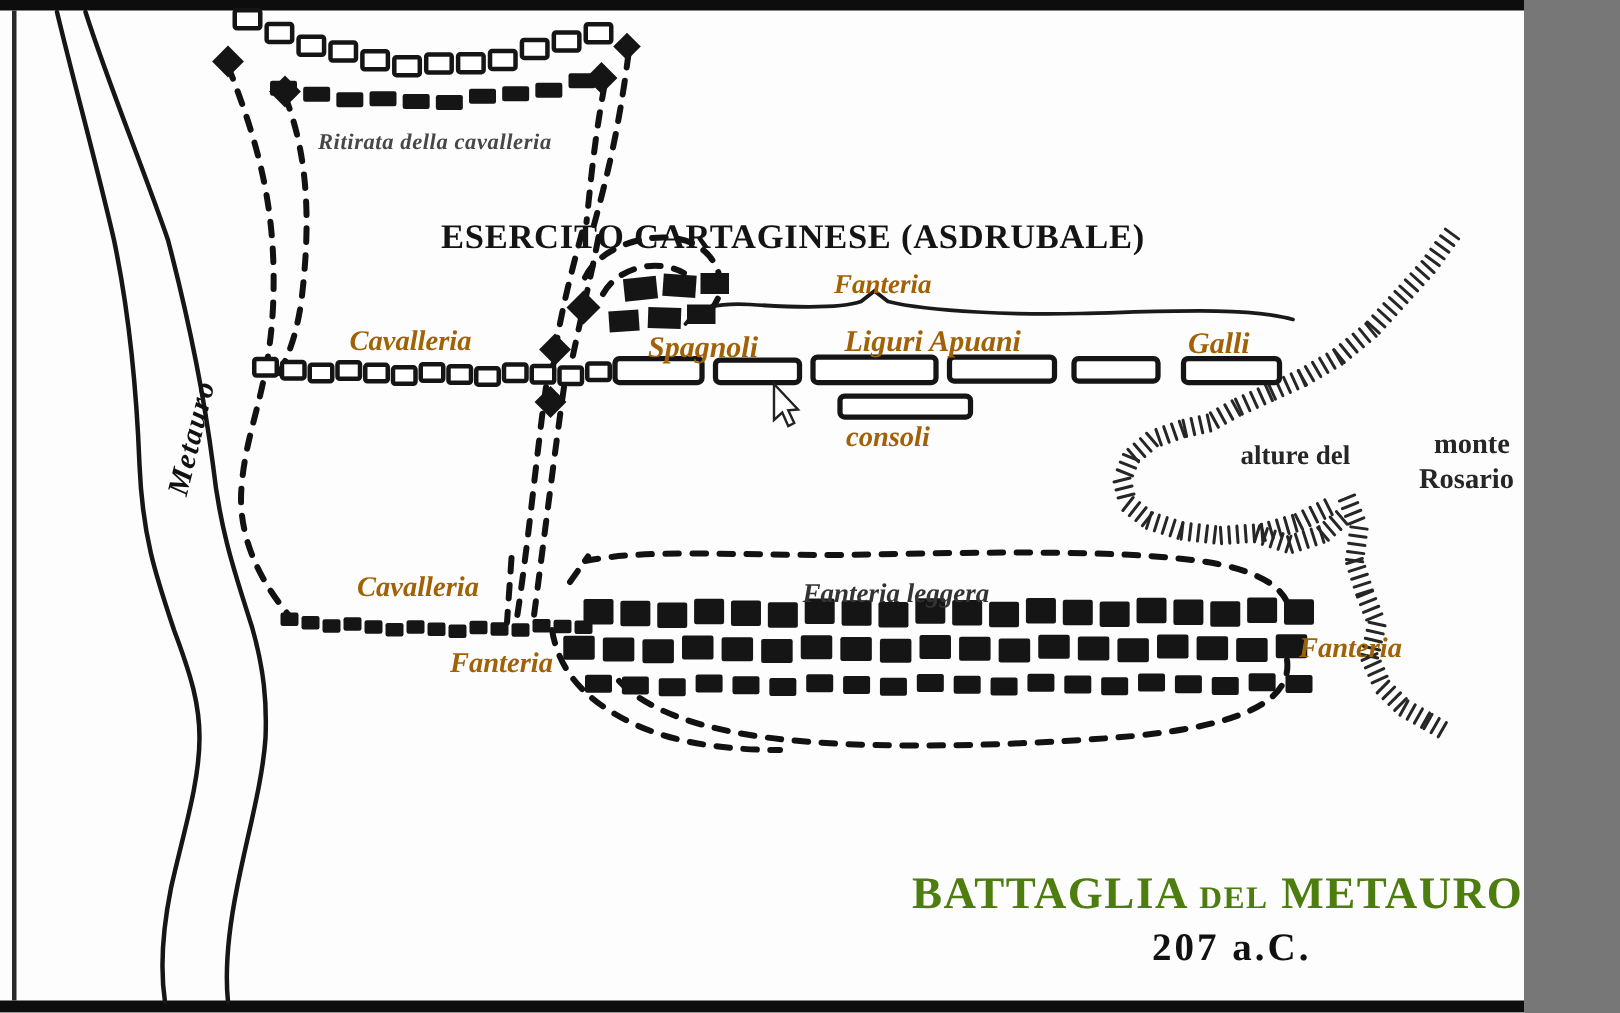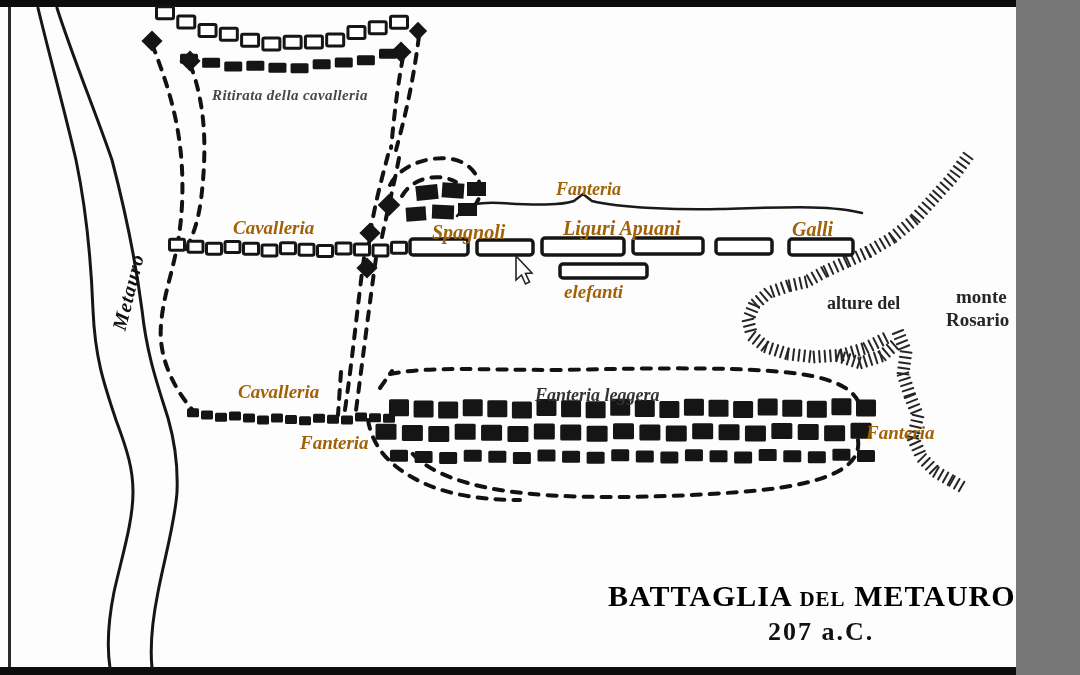"ESERCITO CARTAGINESE (ASDRUBALE)" div.lbl { html: none -> <div>ESERCITO CARTAGINESE (ASDRUBALE)</div> }
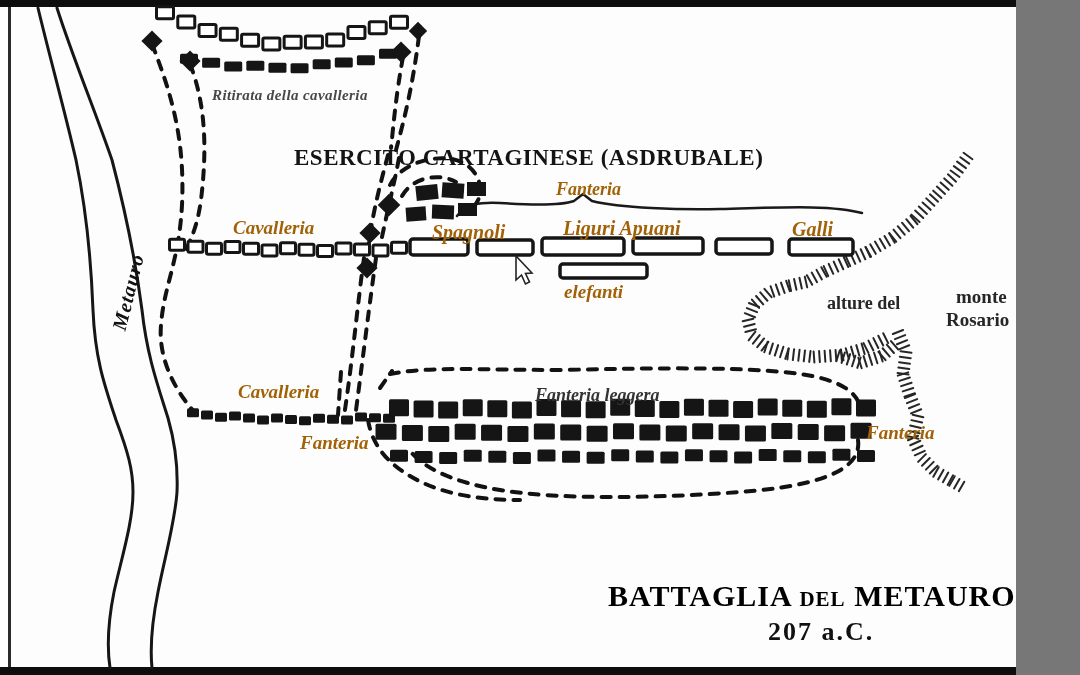"elefanti" div.lbl { text: elefanti -> consoli }
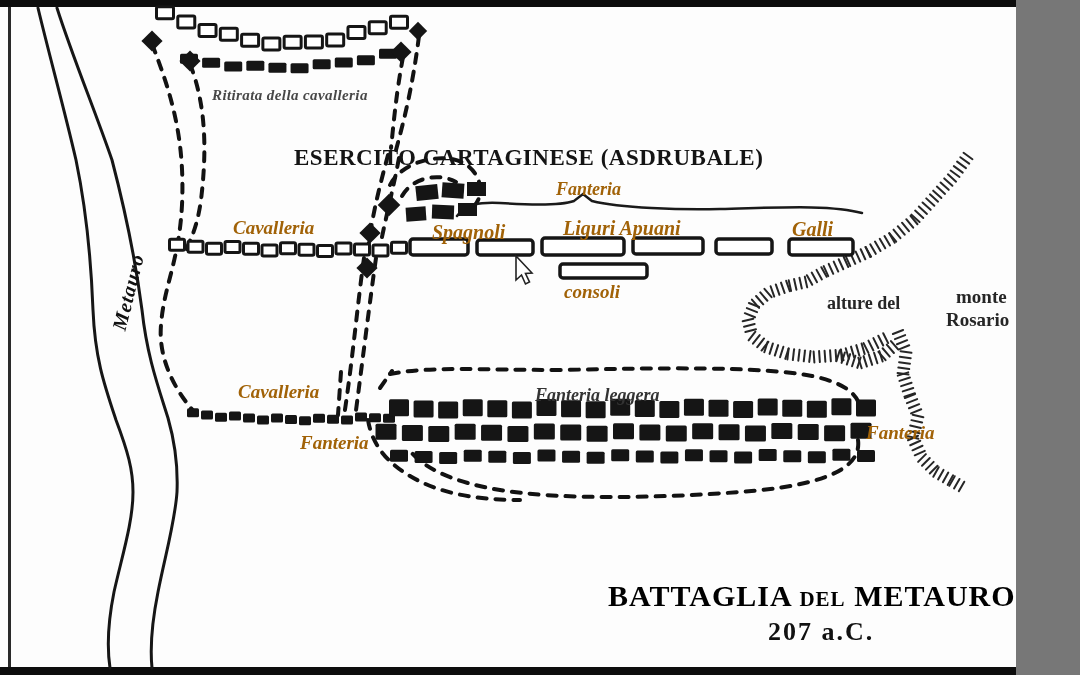"BATTAGLIA DEL METAURO" #lbl-battle { color: #000000 -> #4d7c0f }
